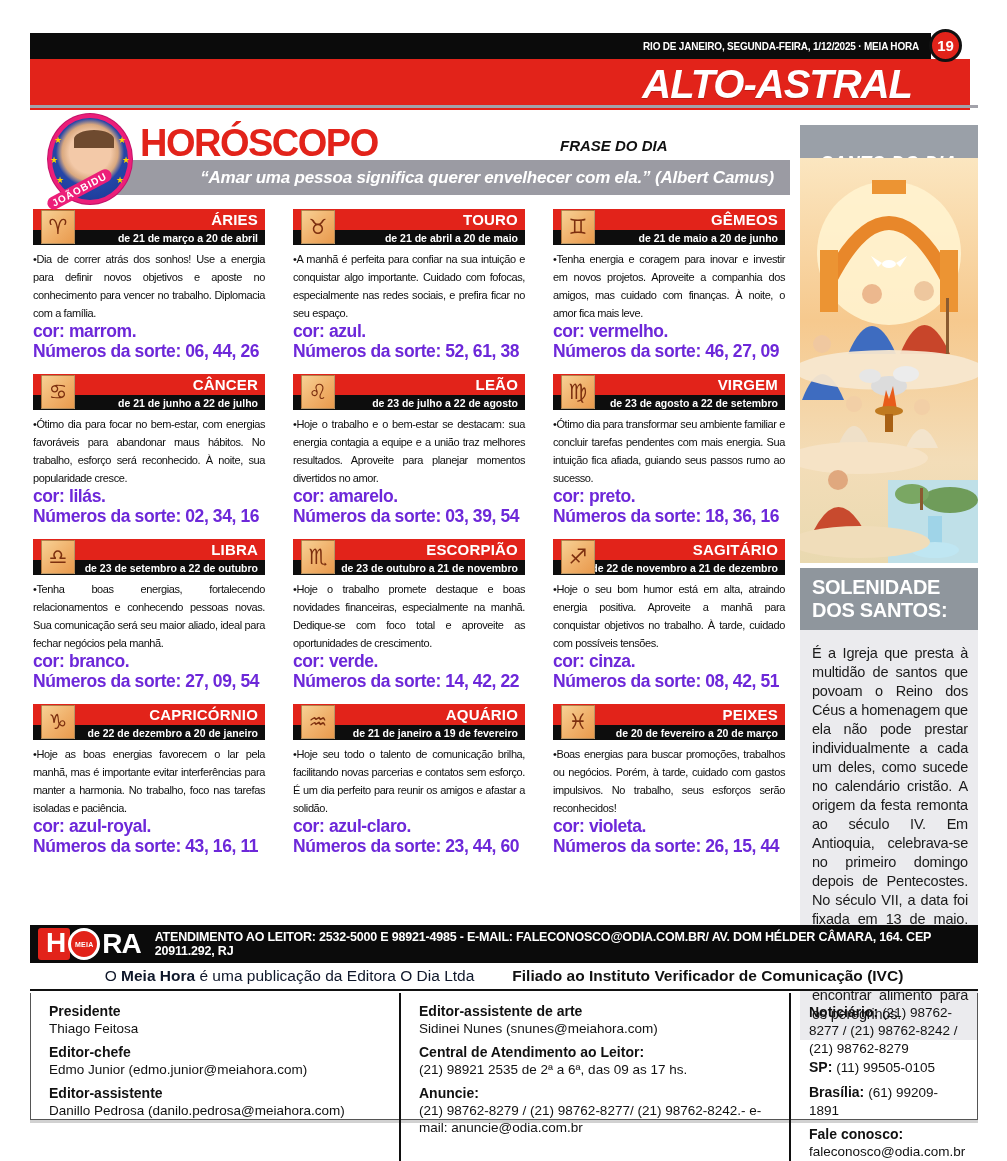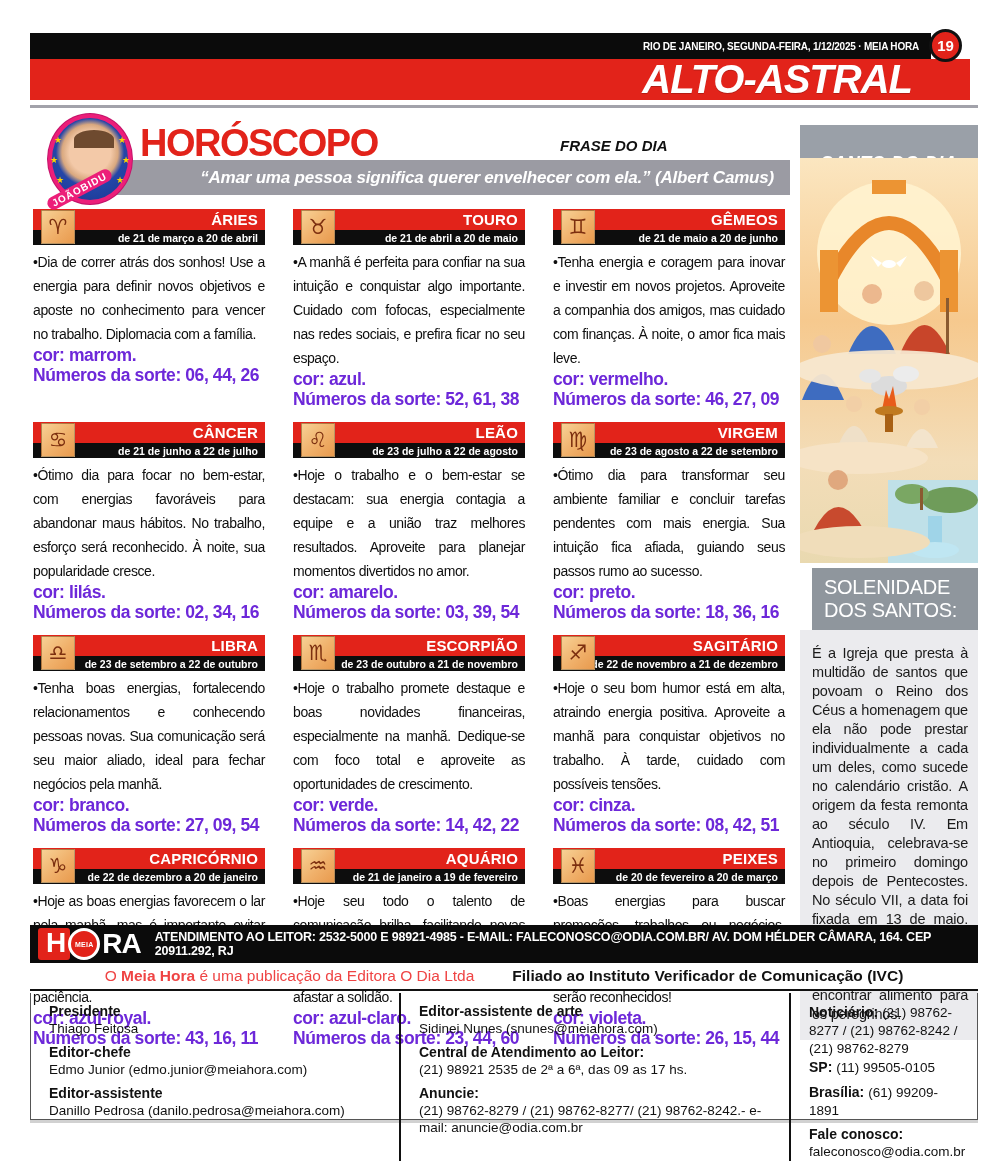"ALTO-ASTRAL" .banner { height: 41px -> 51px }
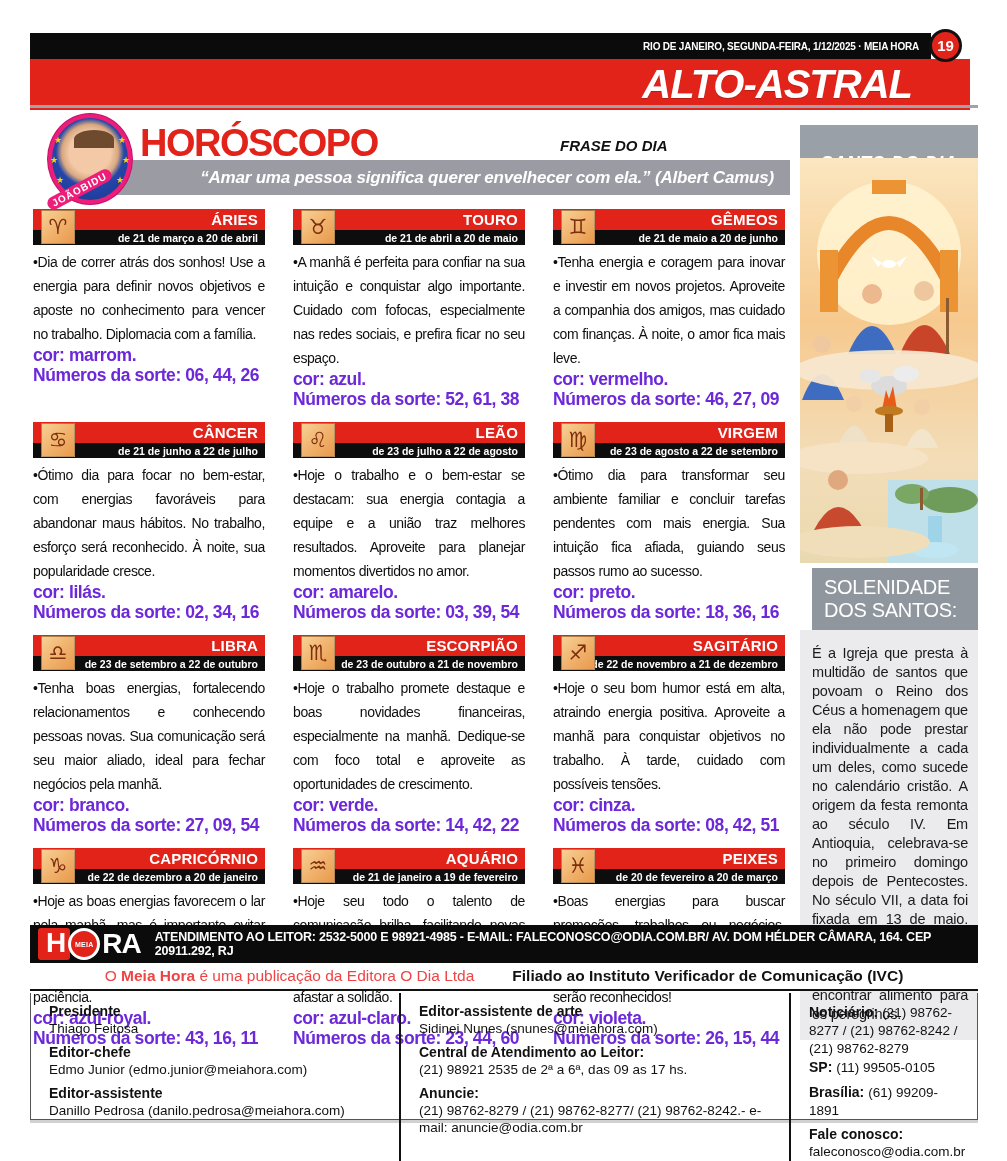"•Dia de correr atrás dos" .sign-text { font-size: 14px -> 11px; line-height: 24px -> 18px }
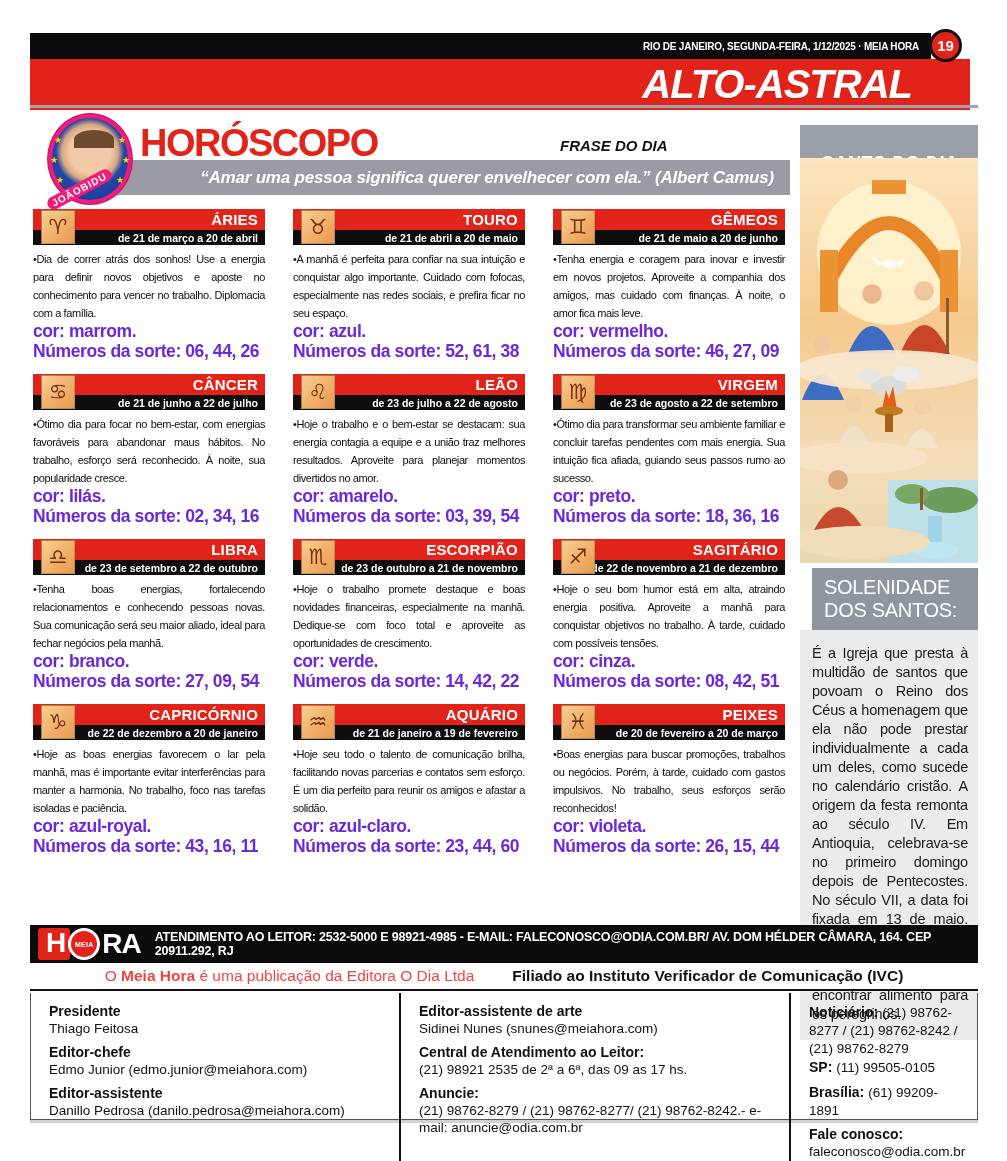"SOLENIDADE DOS SANTOS:" .santo-sub { font-weight: normal -> bold; margin-left: 12px -> none }
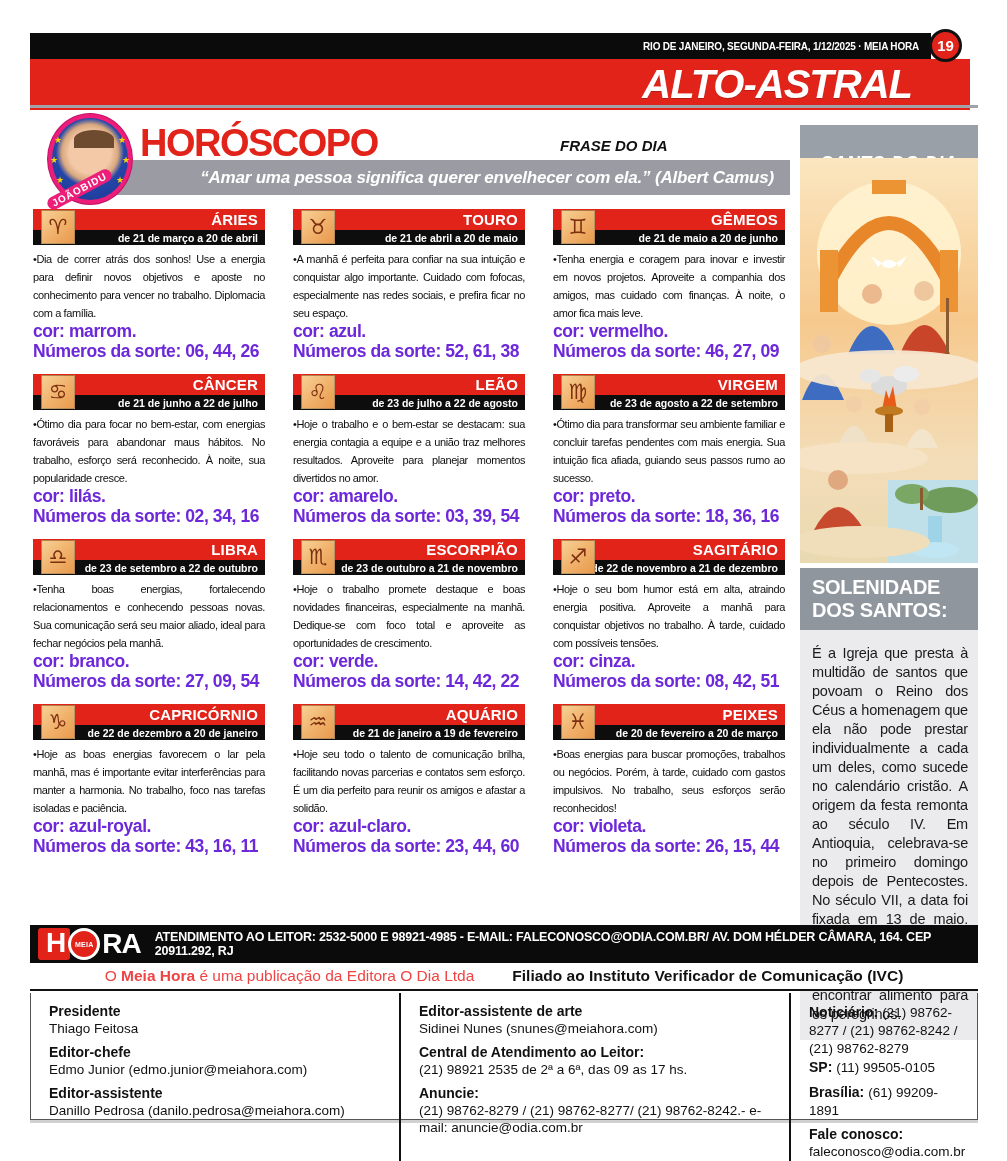"O Meia Hora é uma" .pubstrip .pub { color: #ef4444 -> #0f172a }
